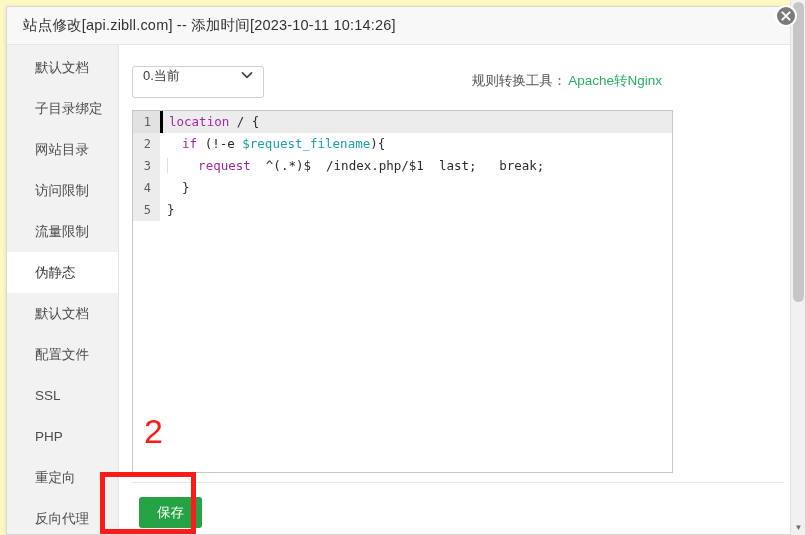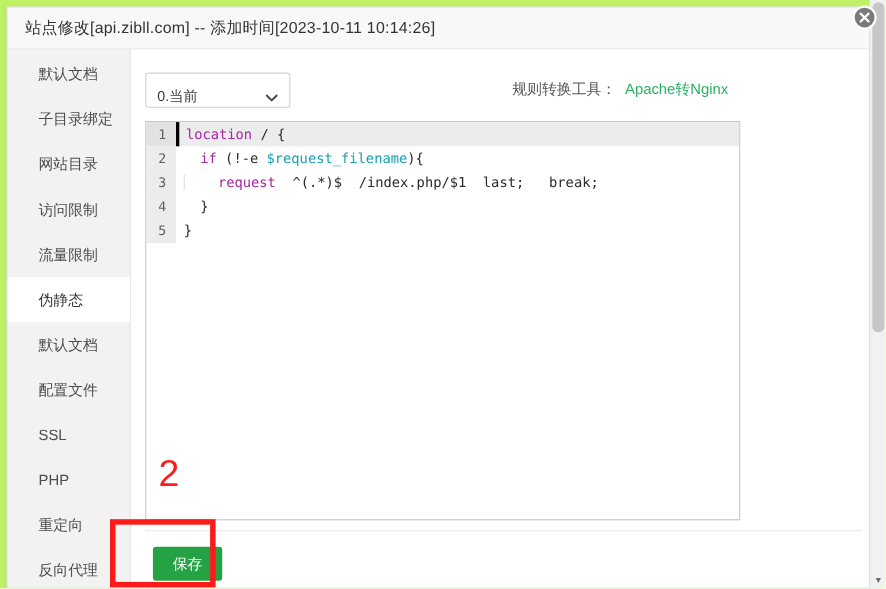"站点修改[api.zibll.com] -- 添加时间[2023-10-11" #screen { background: #bef264 -> #fef9c3 }
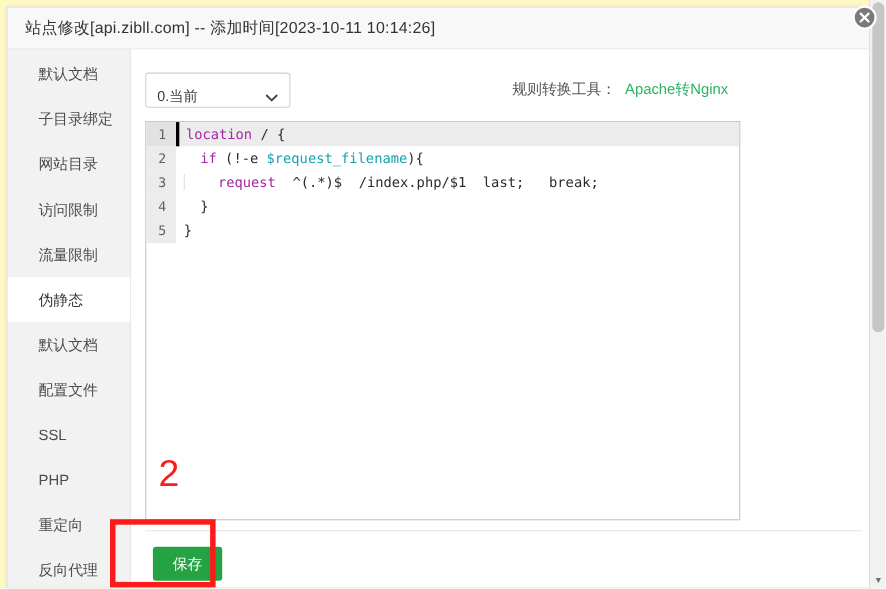"0.当前" .select-box { align-items: flex-end -> flex-start }
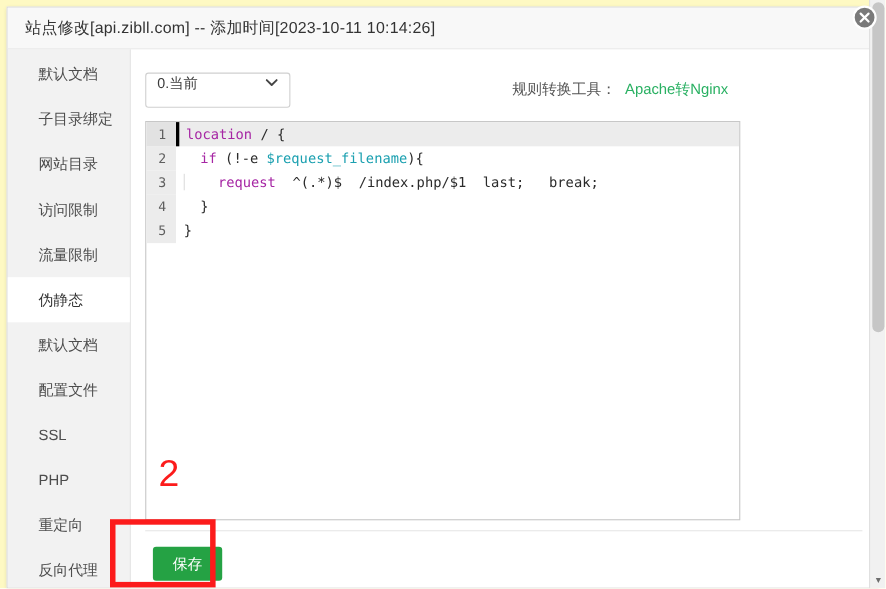"Apache转Nginx" .conv-link { margin-left: 8px -> 2px }
